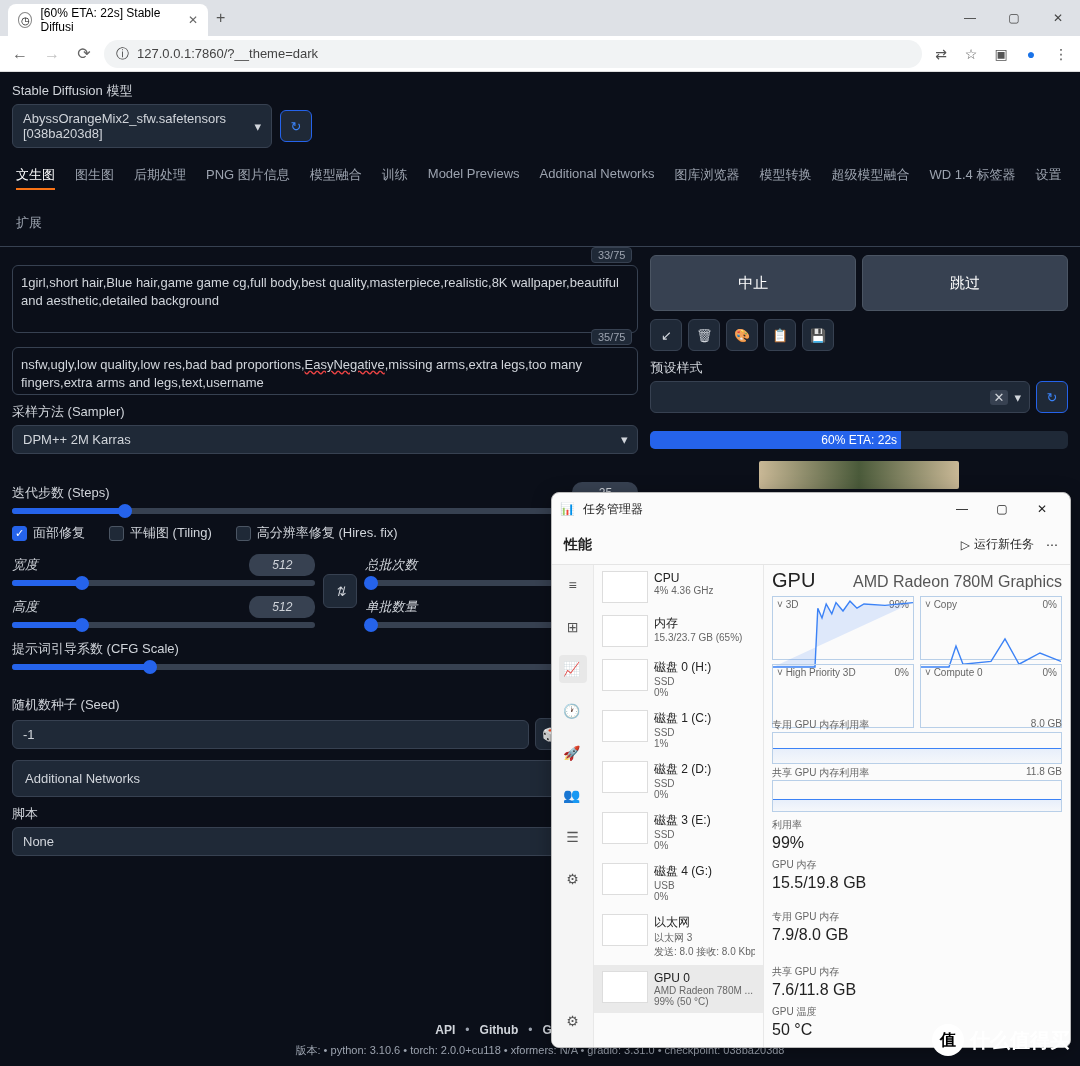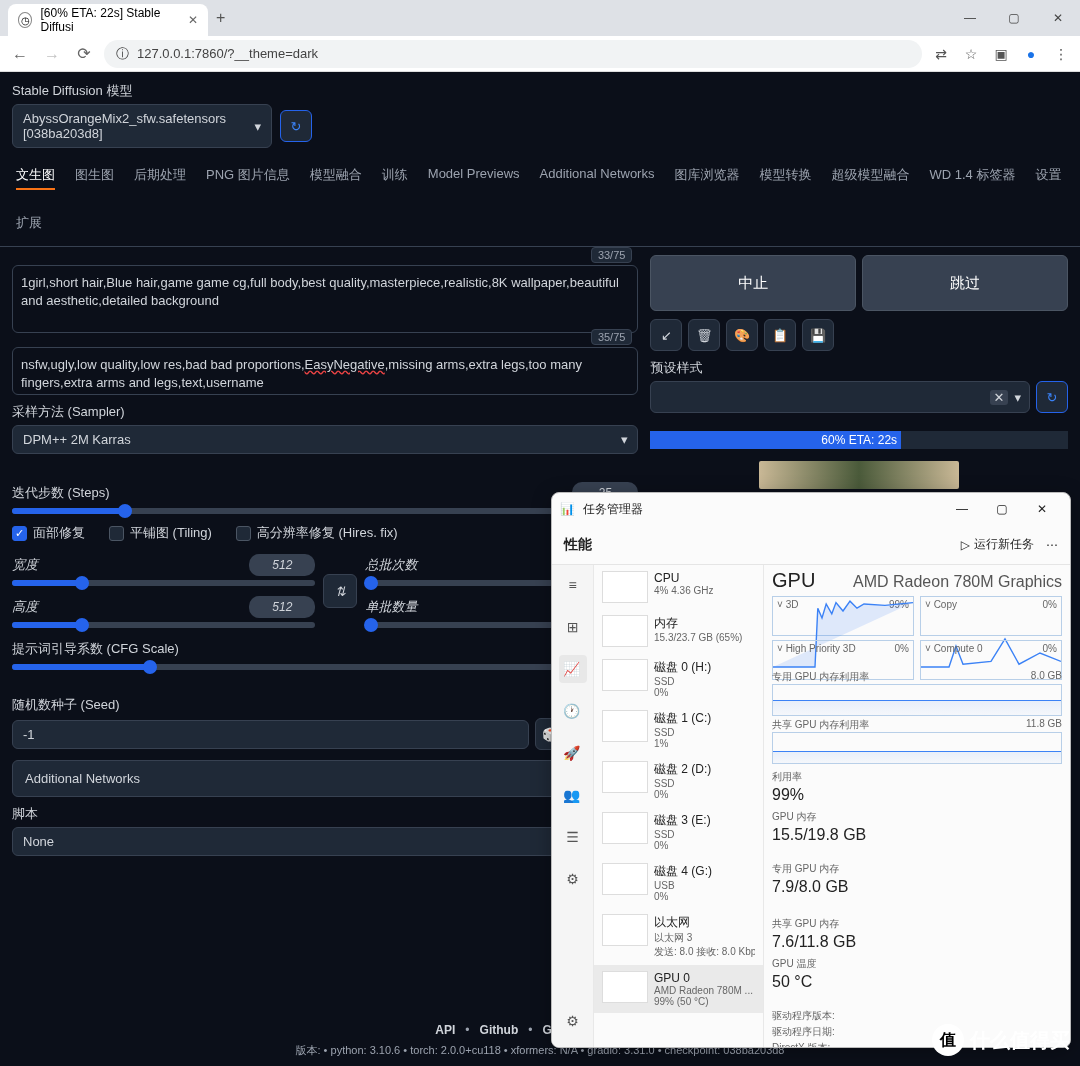"60% ETA: 22s" .progress { border-radius: 0 -> 5px }
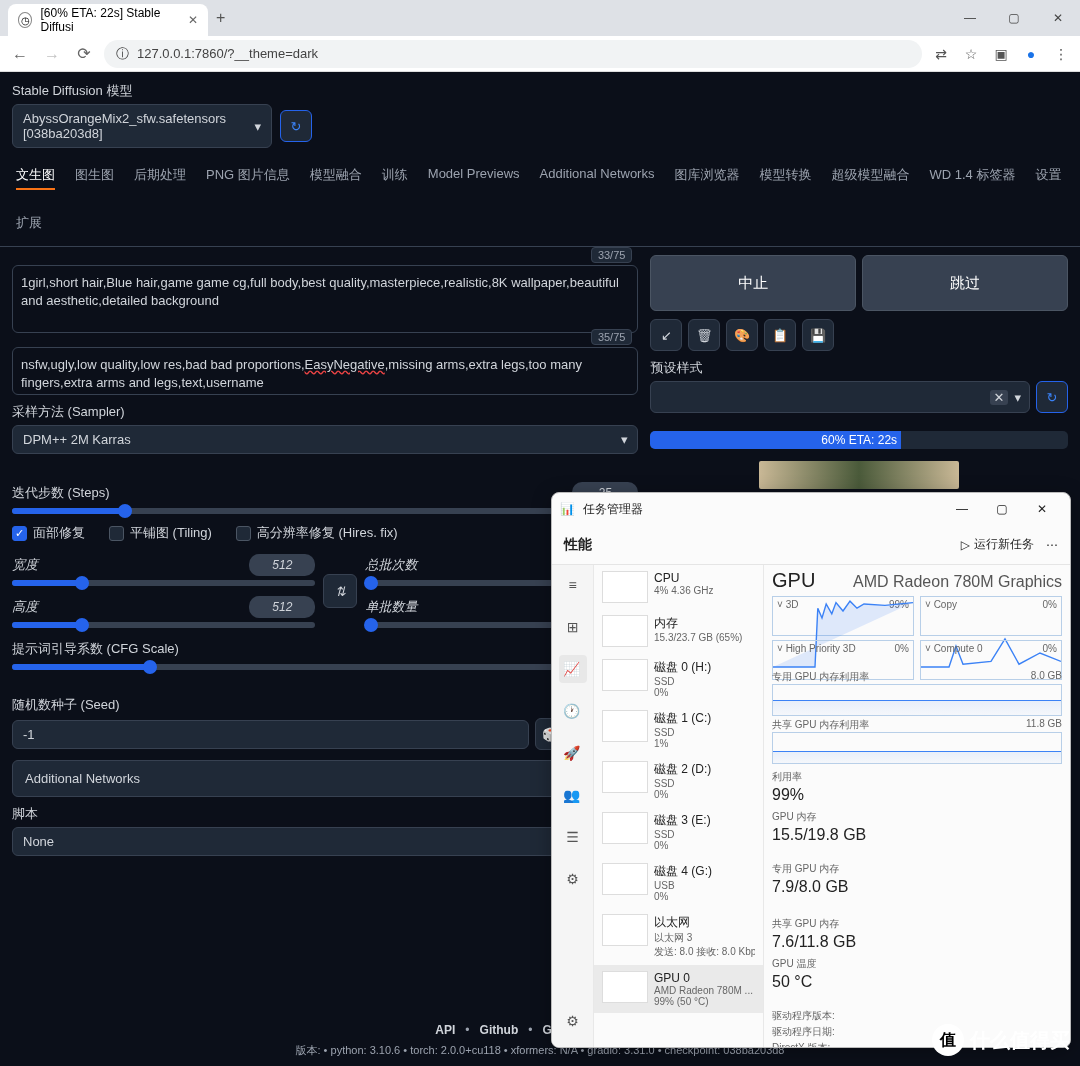"˅ 3D" .gchart { height: 40px -> 64px }
